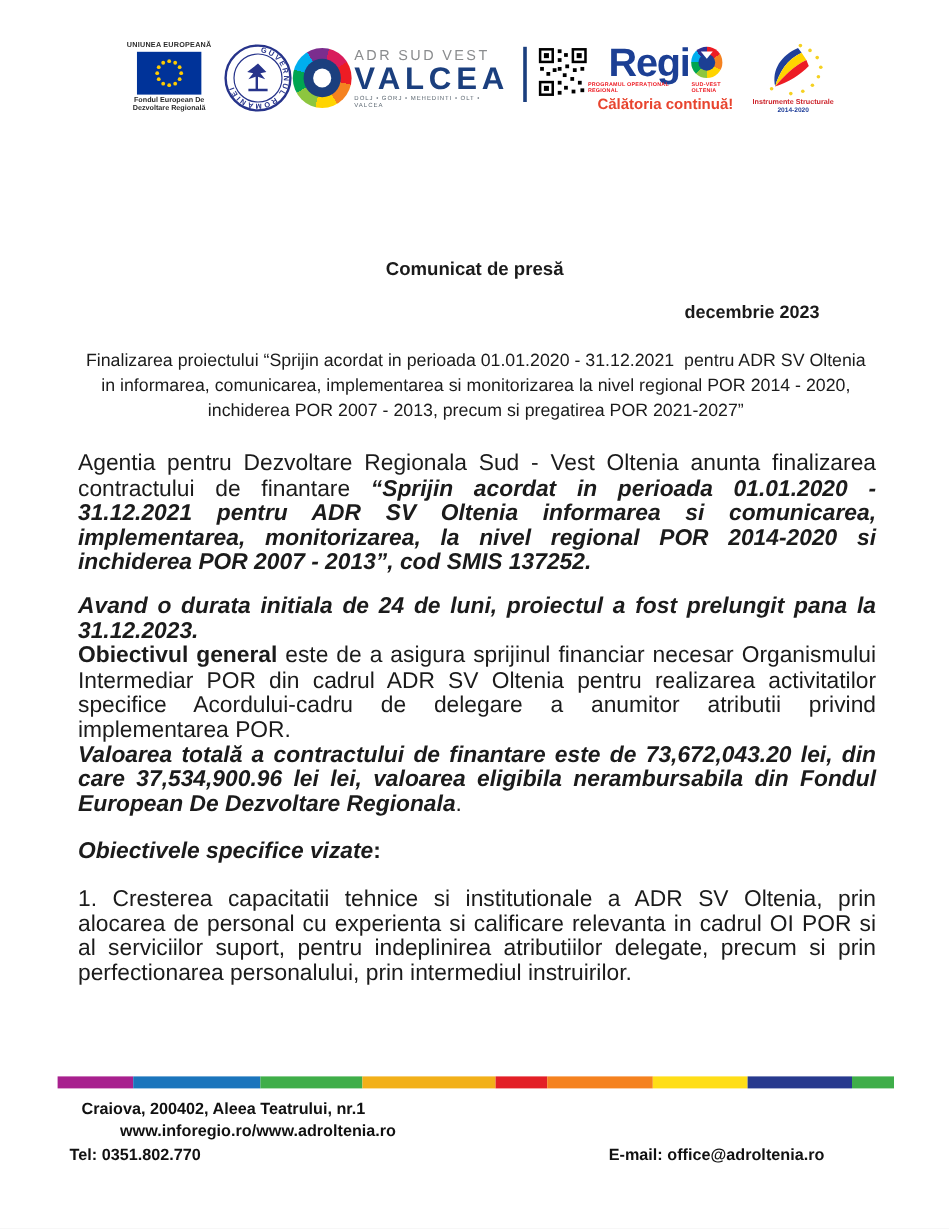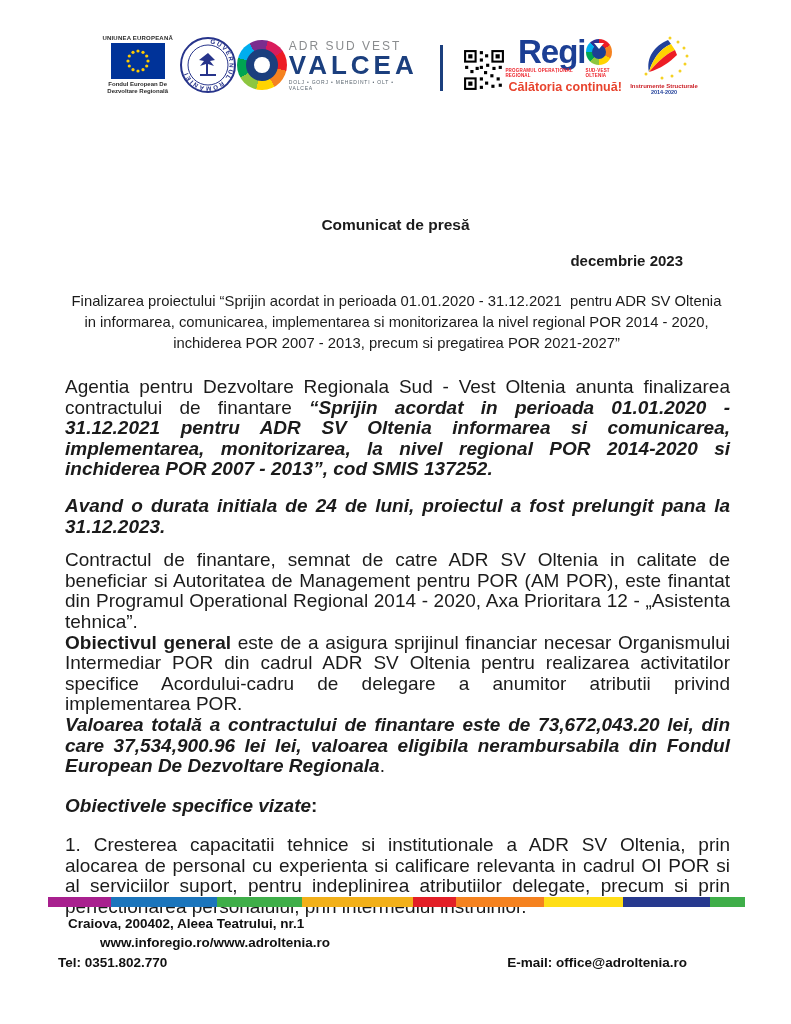"ADR SUD VEST" .adr-group { align-items: flex-end -> flex-start; gap: 11px -> none }
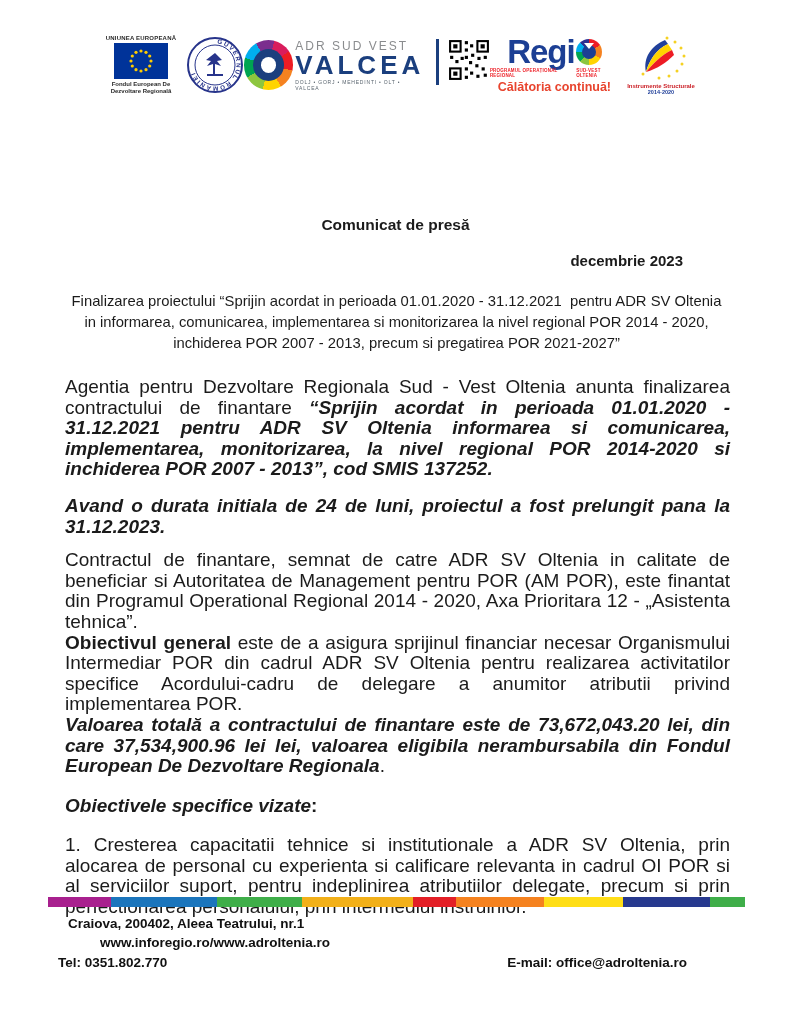"Contractul de finantare, semnat de" p.para { html: <p><span>Contractul de finantare, semnat de catre ADR SV Oltenia in calitate de beneficiar si Autoritatea de Management pentru POR (AM POR), este finantat din Programul Operational Regional 2014 - 2020, Axa Prioritara 12 - „Asistenta tehnica”.</span></p> -> none }
